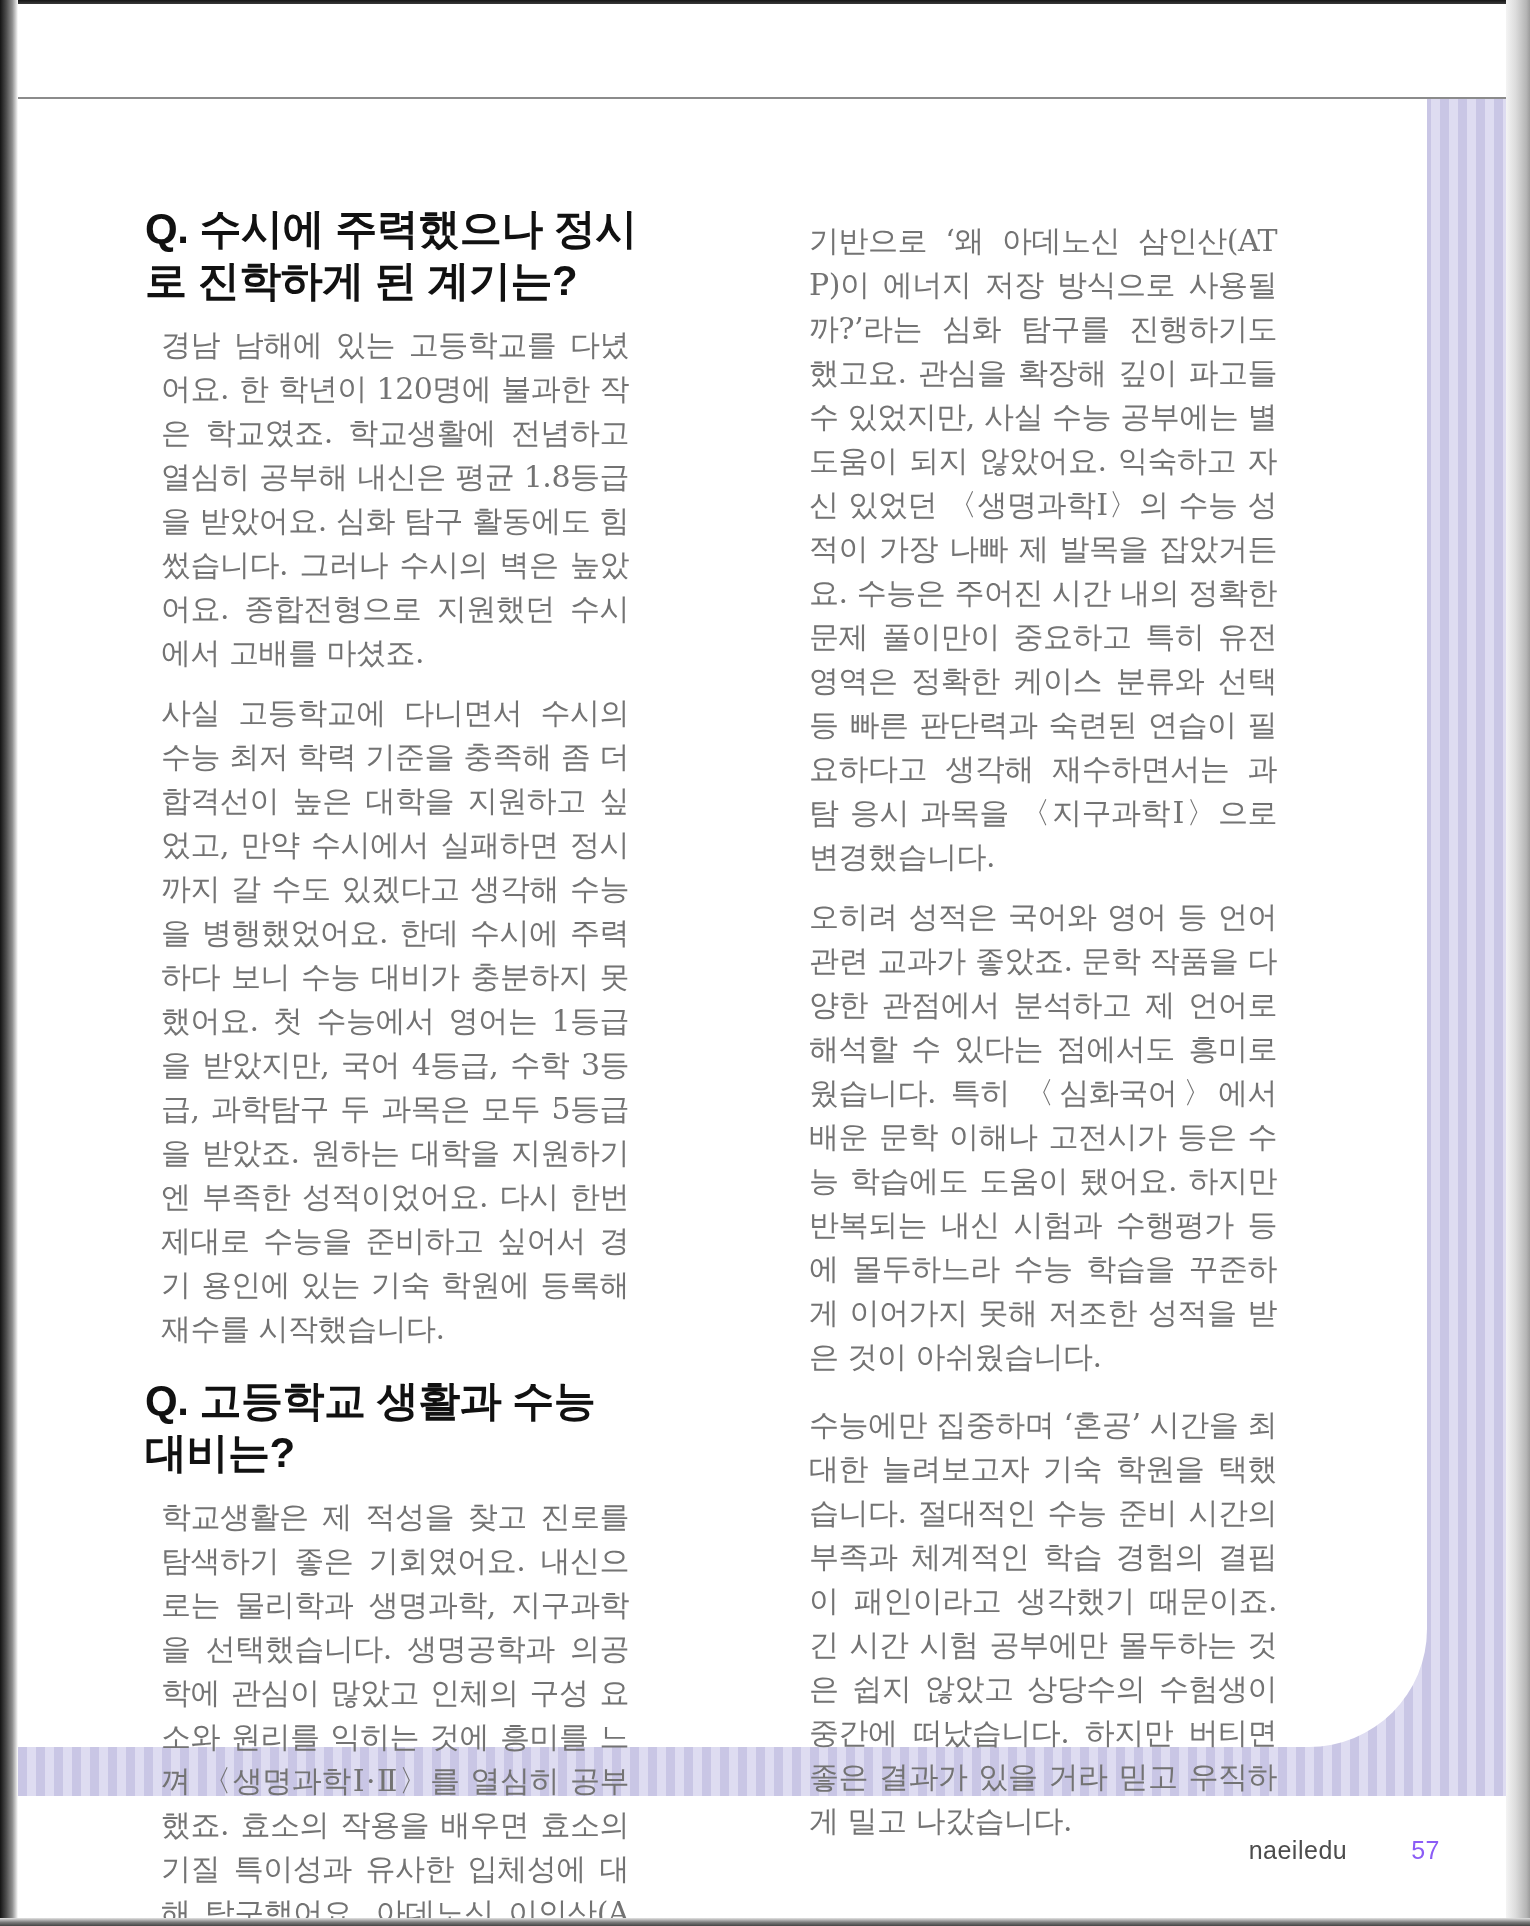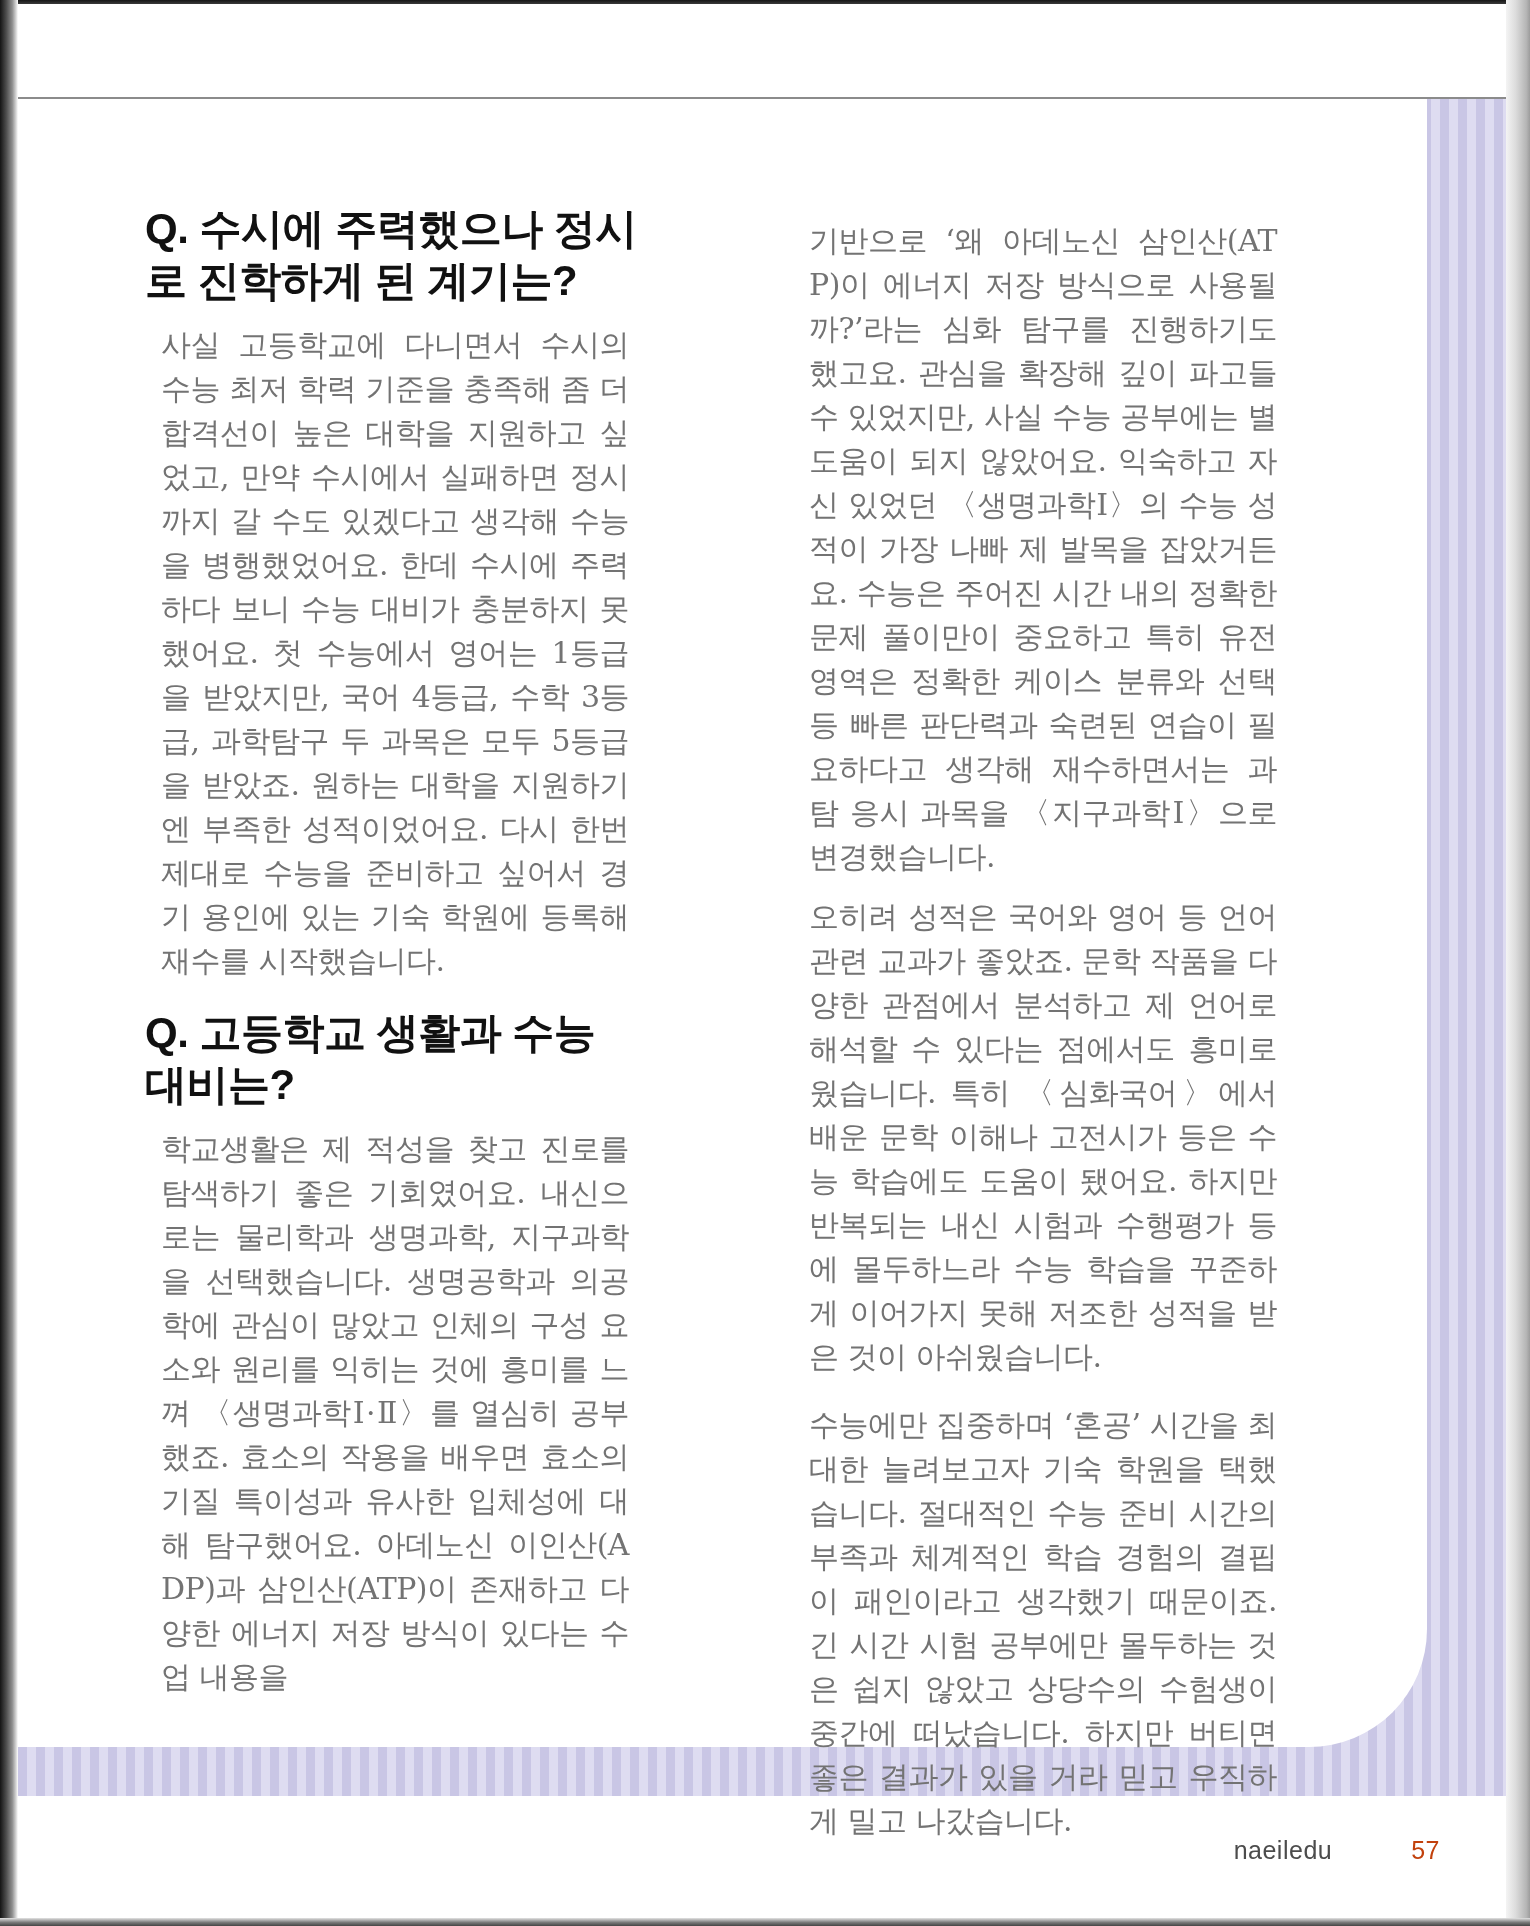"경남 남해에 있는 고등학교를 다녔어요." p.body-par { html: none -> <p>경남 남해에 있는 고등학교를 다녔어요. 한 학년이 120명에 불과한 작은 학교였죠. 학교생활에 전념하고 열심히 공부해 내신은 평균 1.8등급을 받았어요. 심화 탐구 활동에도 힘썼습니다. 그러나 수시의 벽은 높았어요. 종합전형으로 지원했던 수시에서 고배를 마셨죠.</p> }
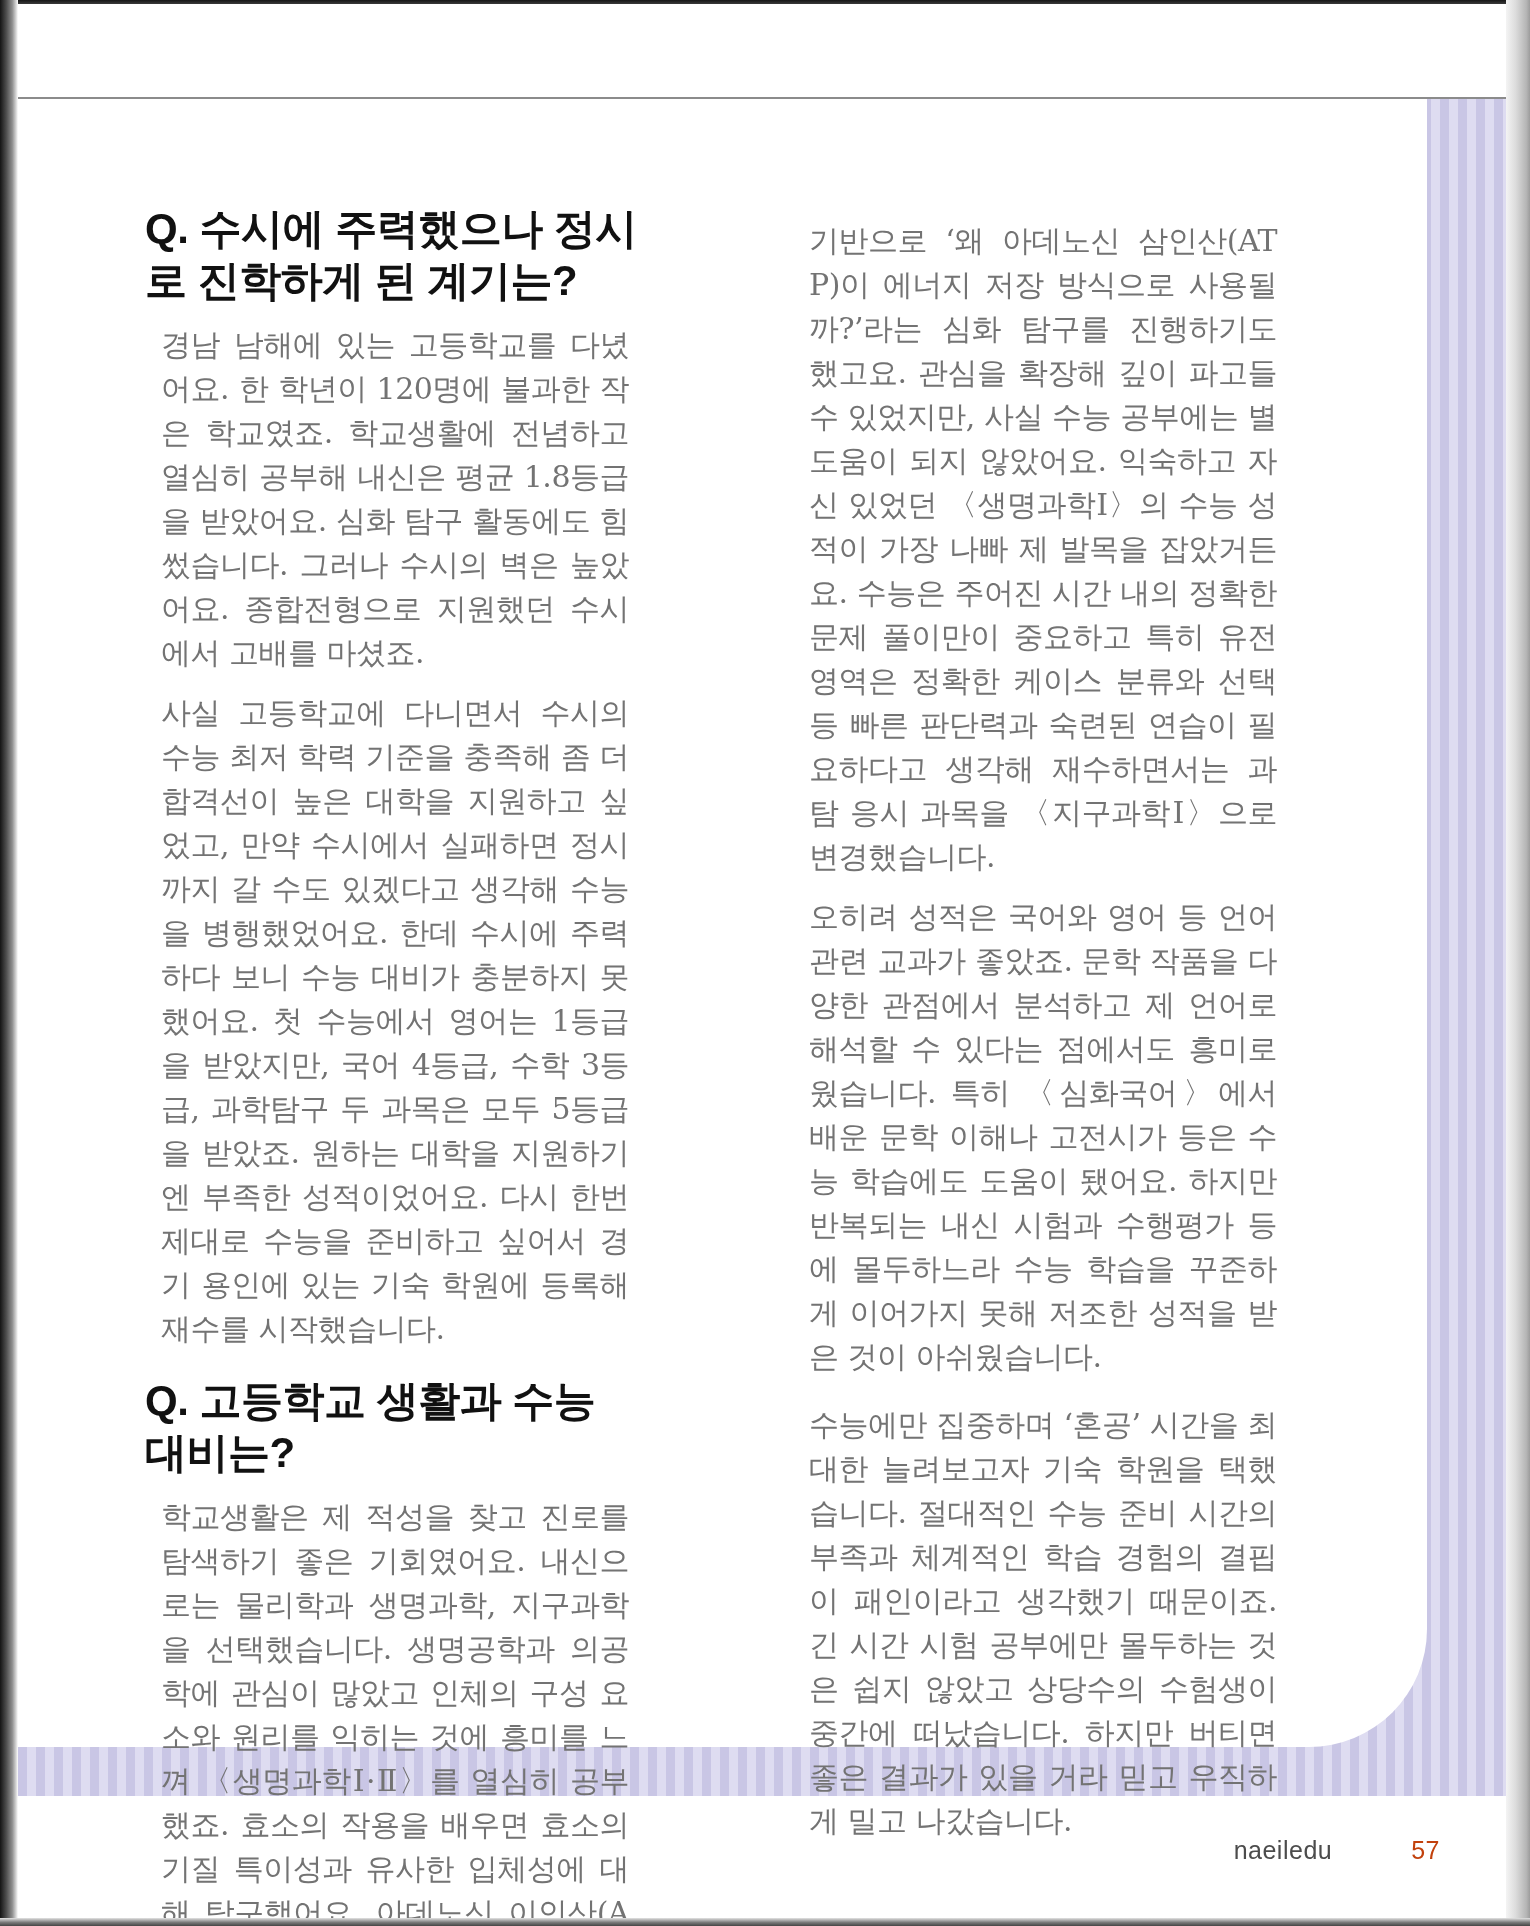"57" .footer .num { color: #c2410c -> #8b5cf6; margin-left: 15px -> none }
